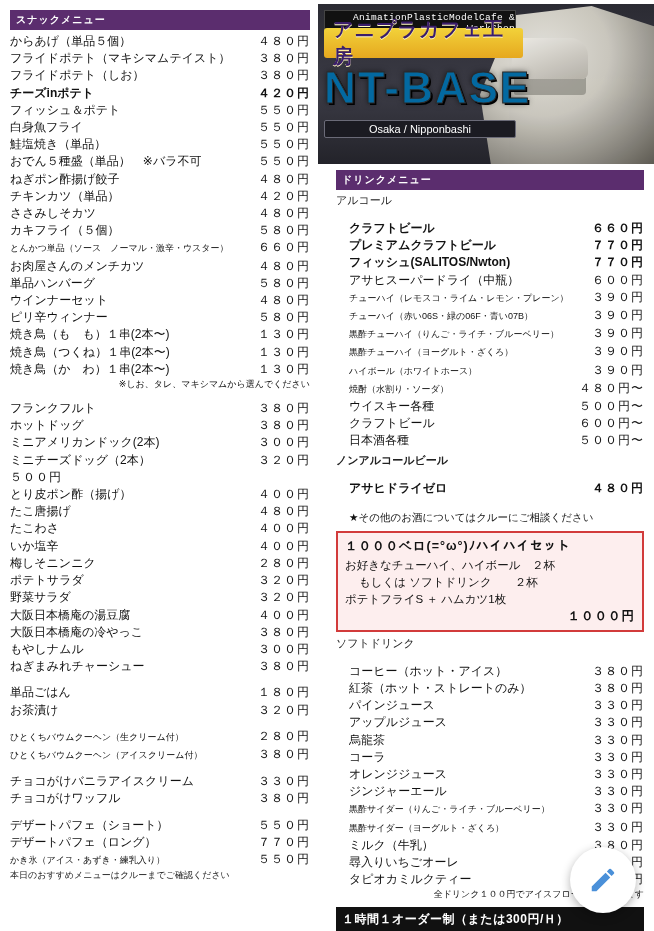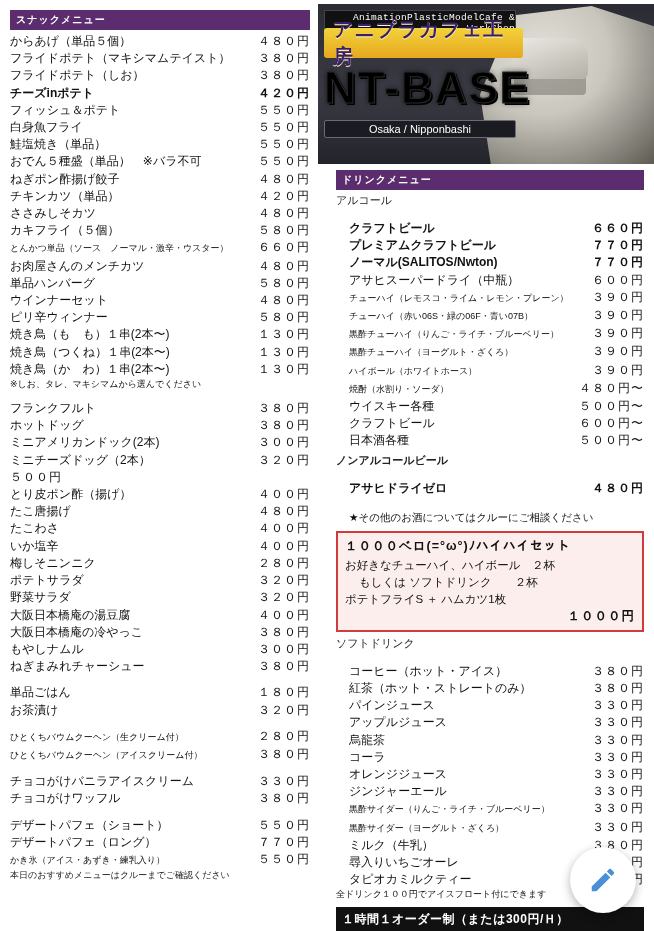"NT-BASE" .logo-nt { color: #000000 -> #0369a1 }
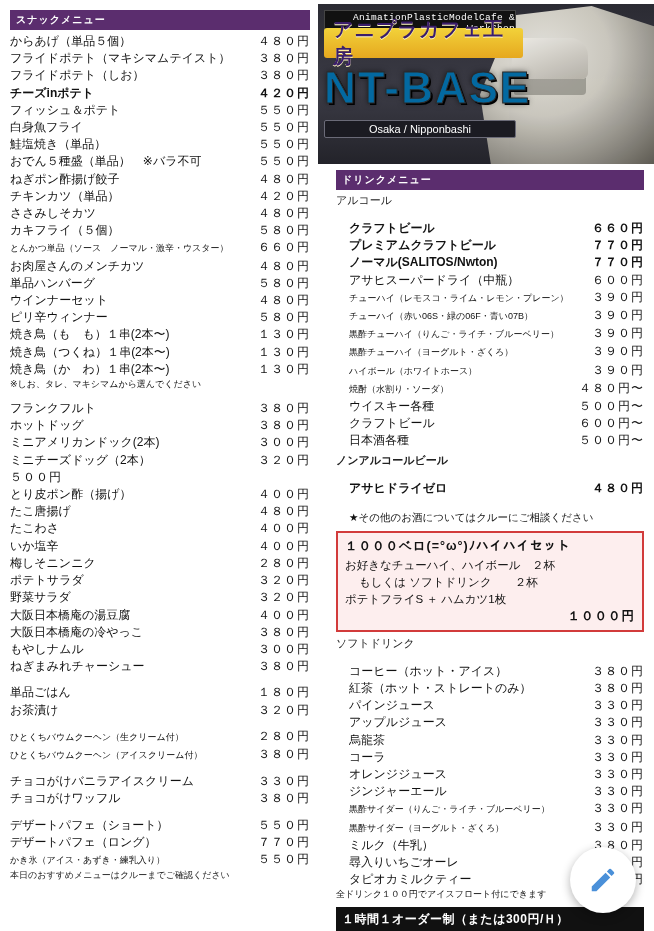"ノーマル(SALITOS/Nwton)" span.nm { text: ノーマル -> フィッシュ }
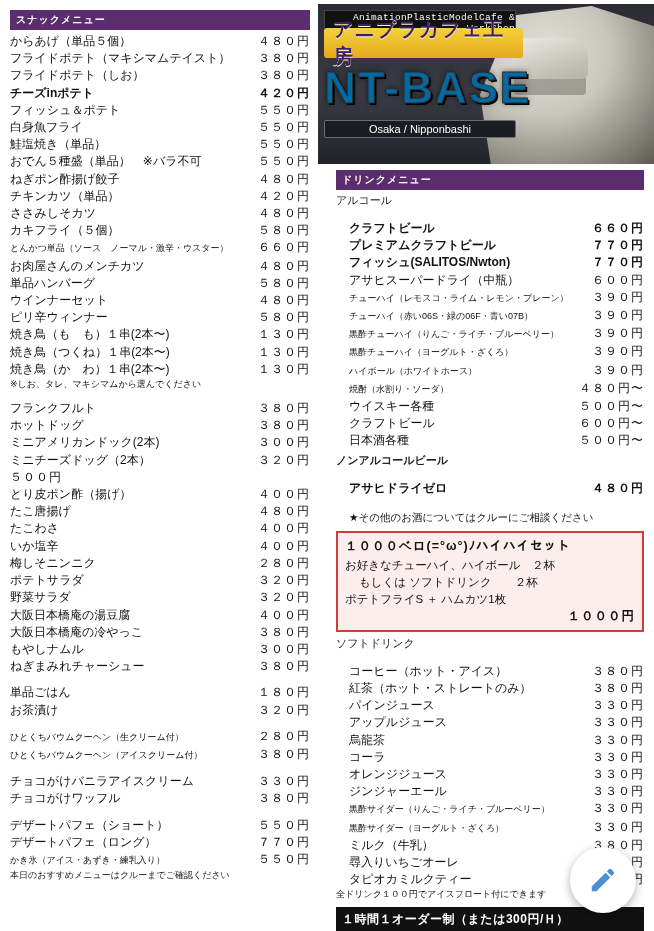"※しお、タレ、マキシマムから選んでください" .note-right { text-align: left -> right }
